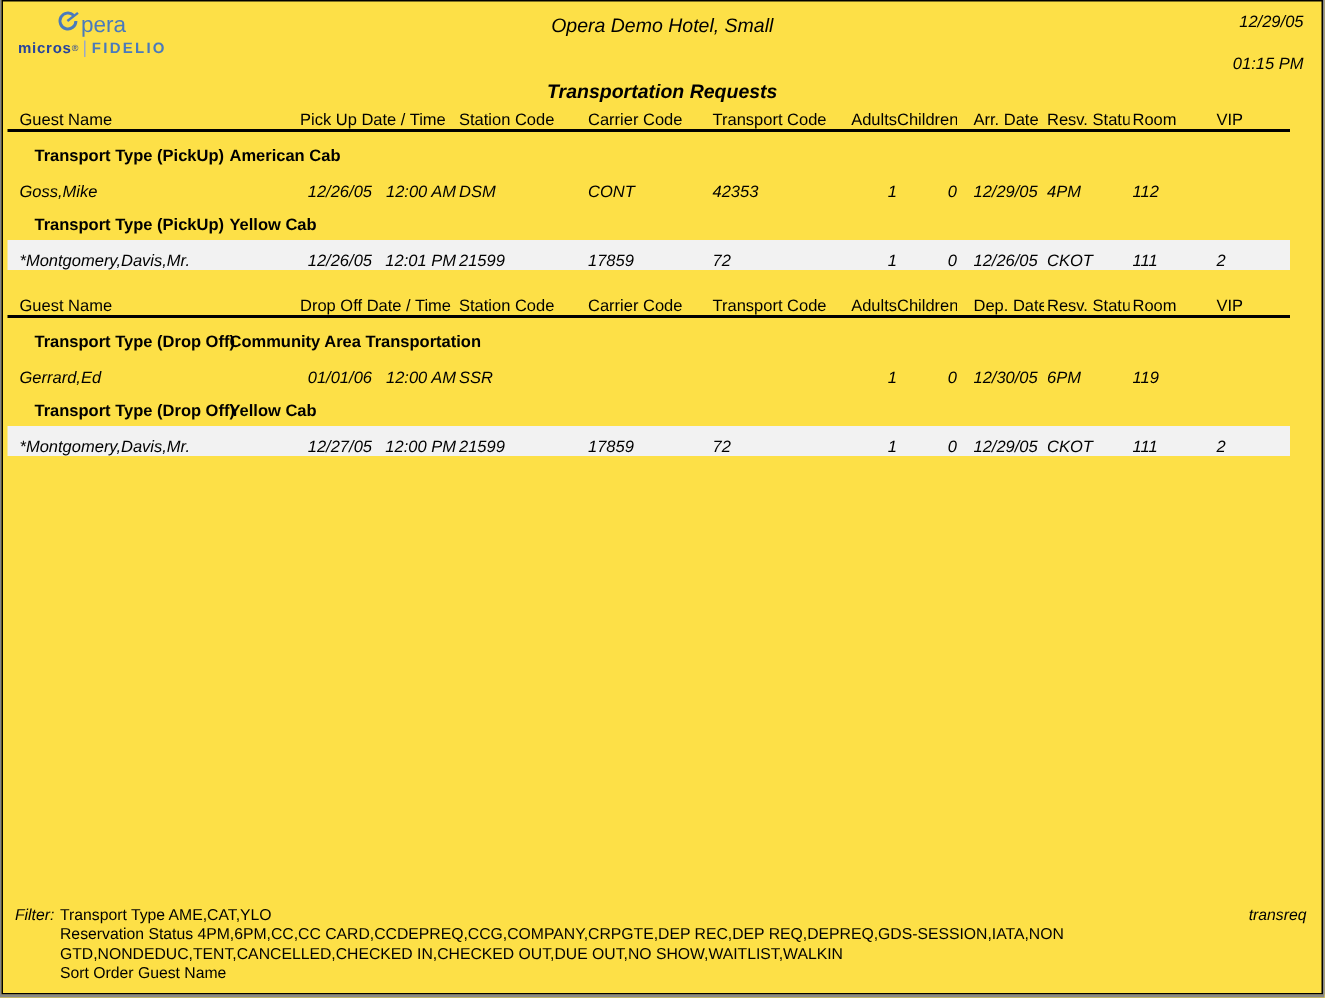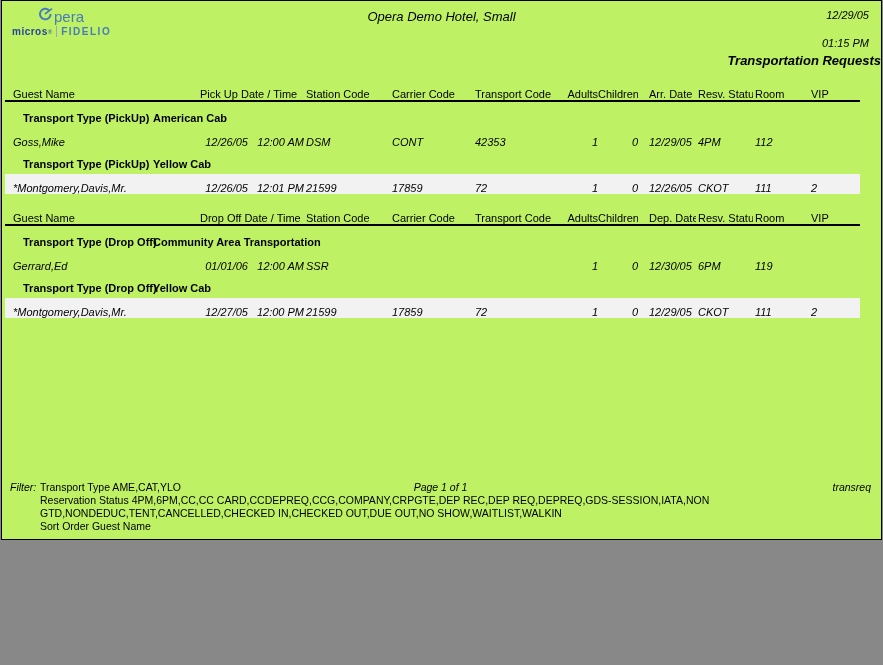"pera" .page { background: #bef264 -> #fde047; height: 540px -> 663px }
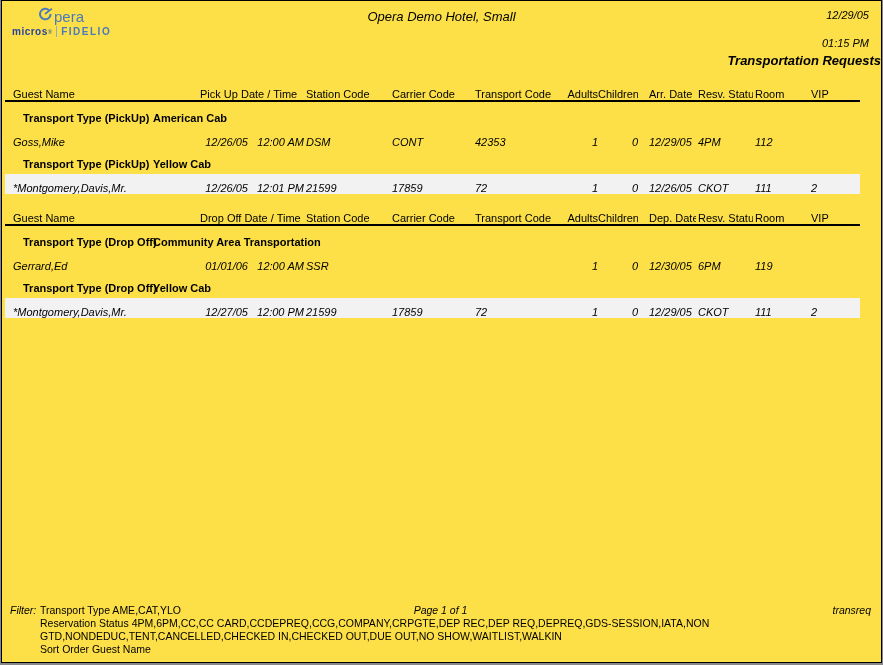"Transportation Requests" .report-title { margin-bottom: 14px -> none; text-align: right -> center }
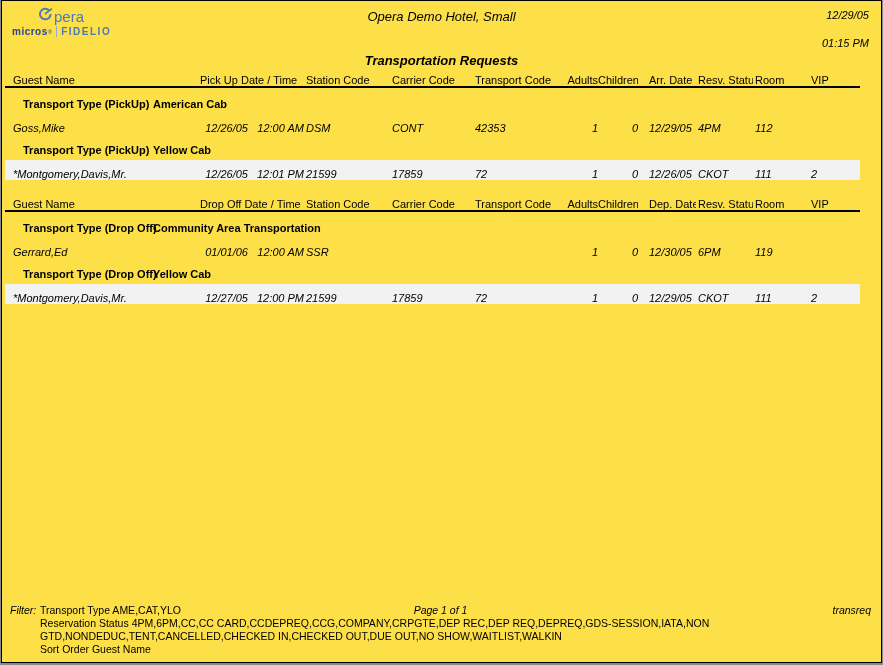"Page 1 of 1" div.f-page { html: <div>Page 1 of 1</div> -> none }
